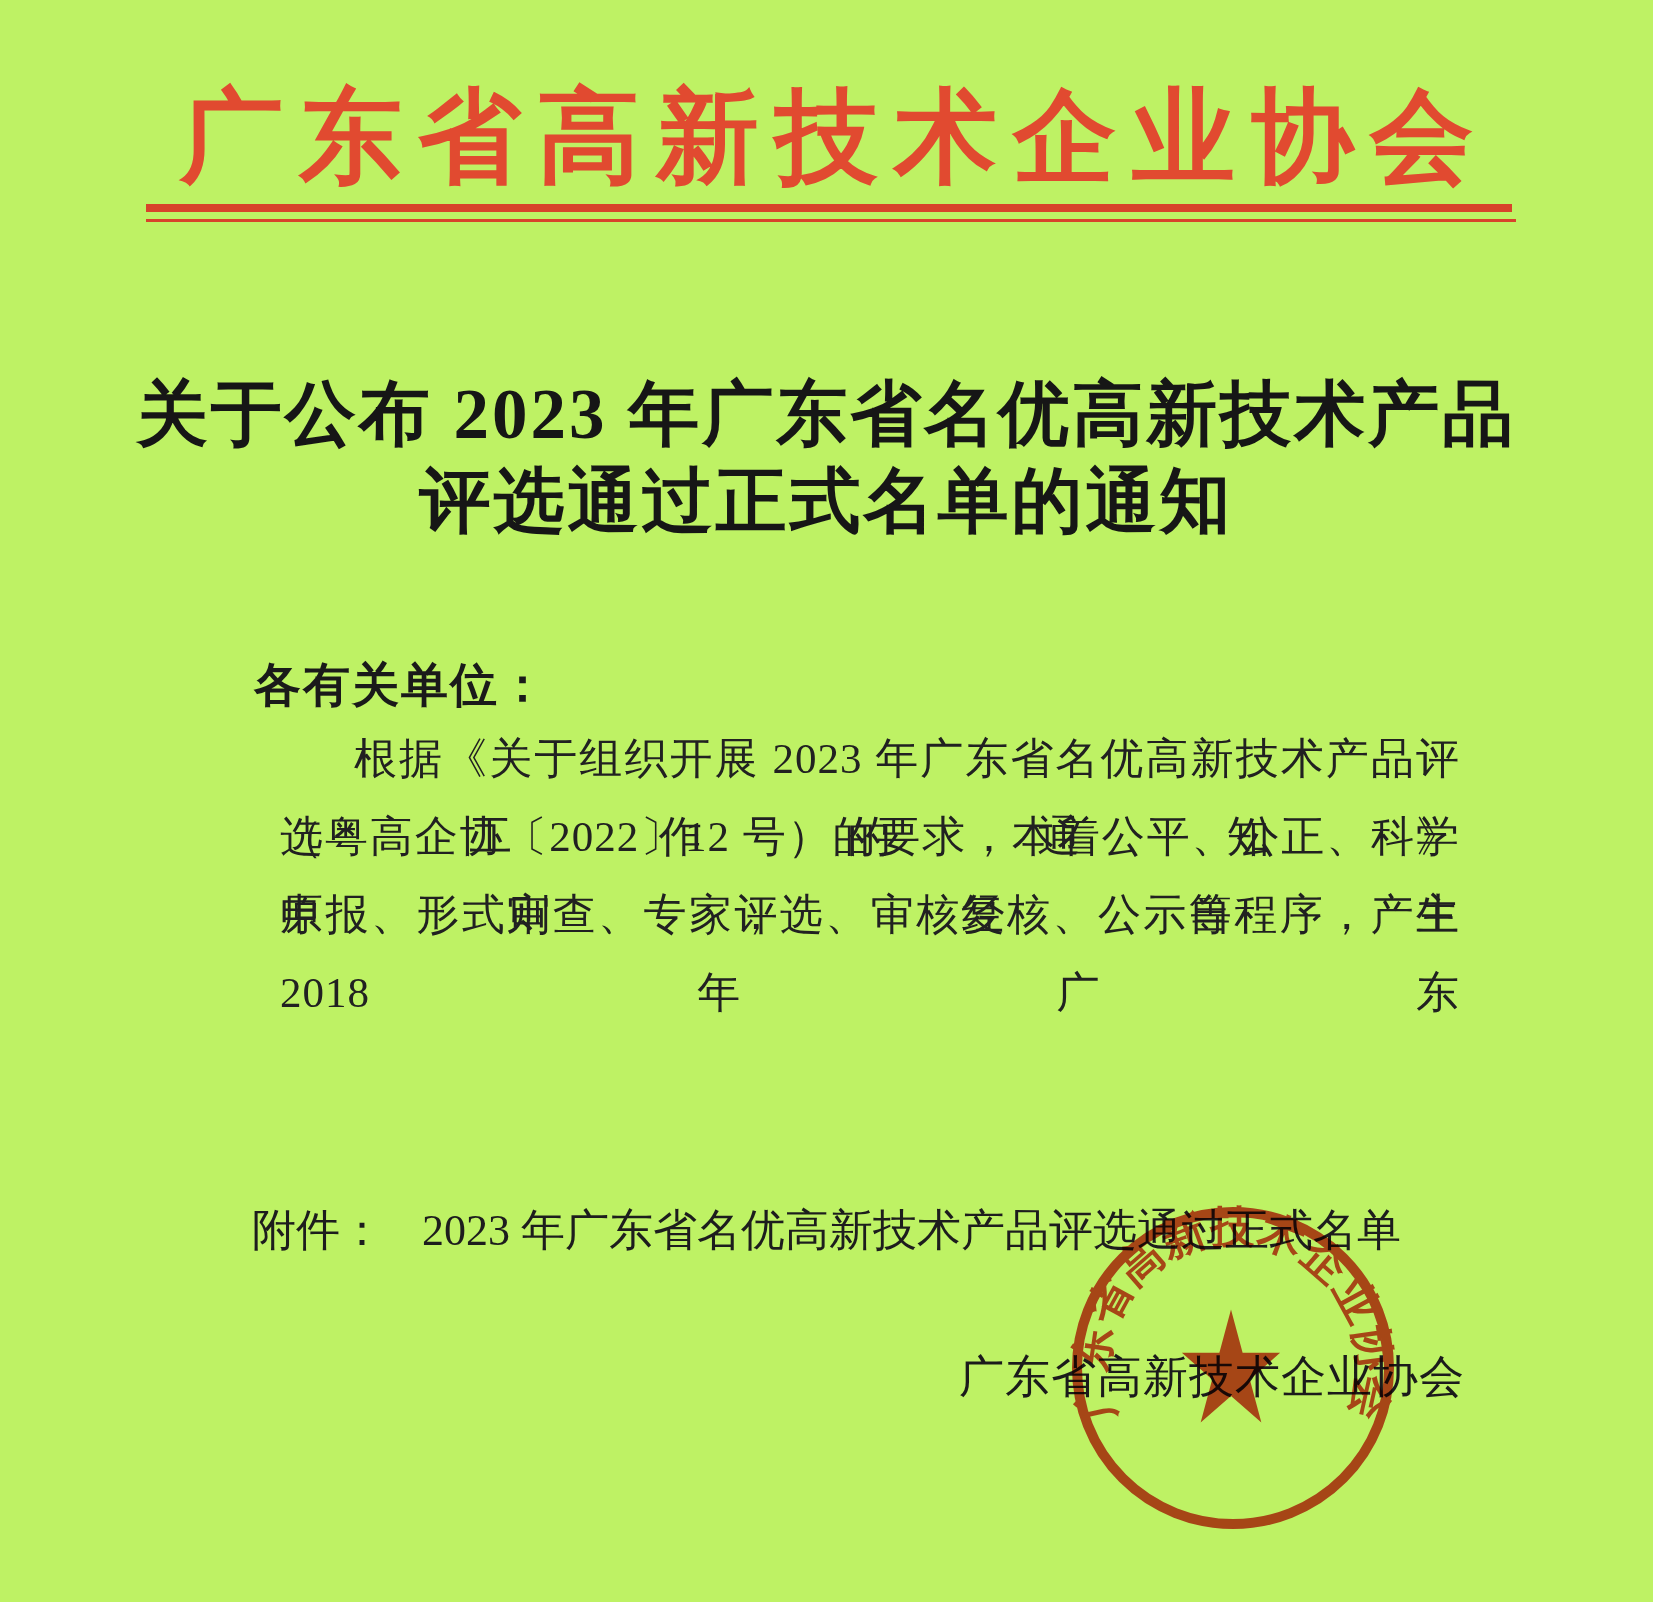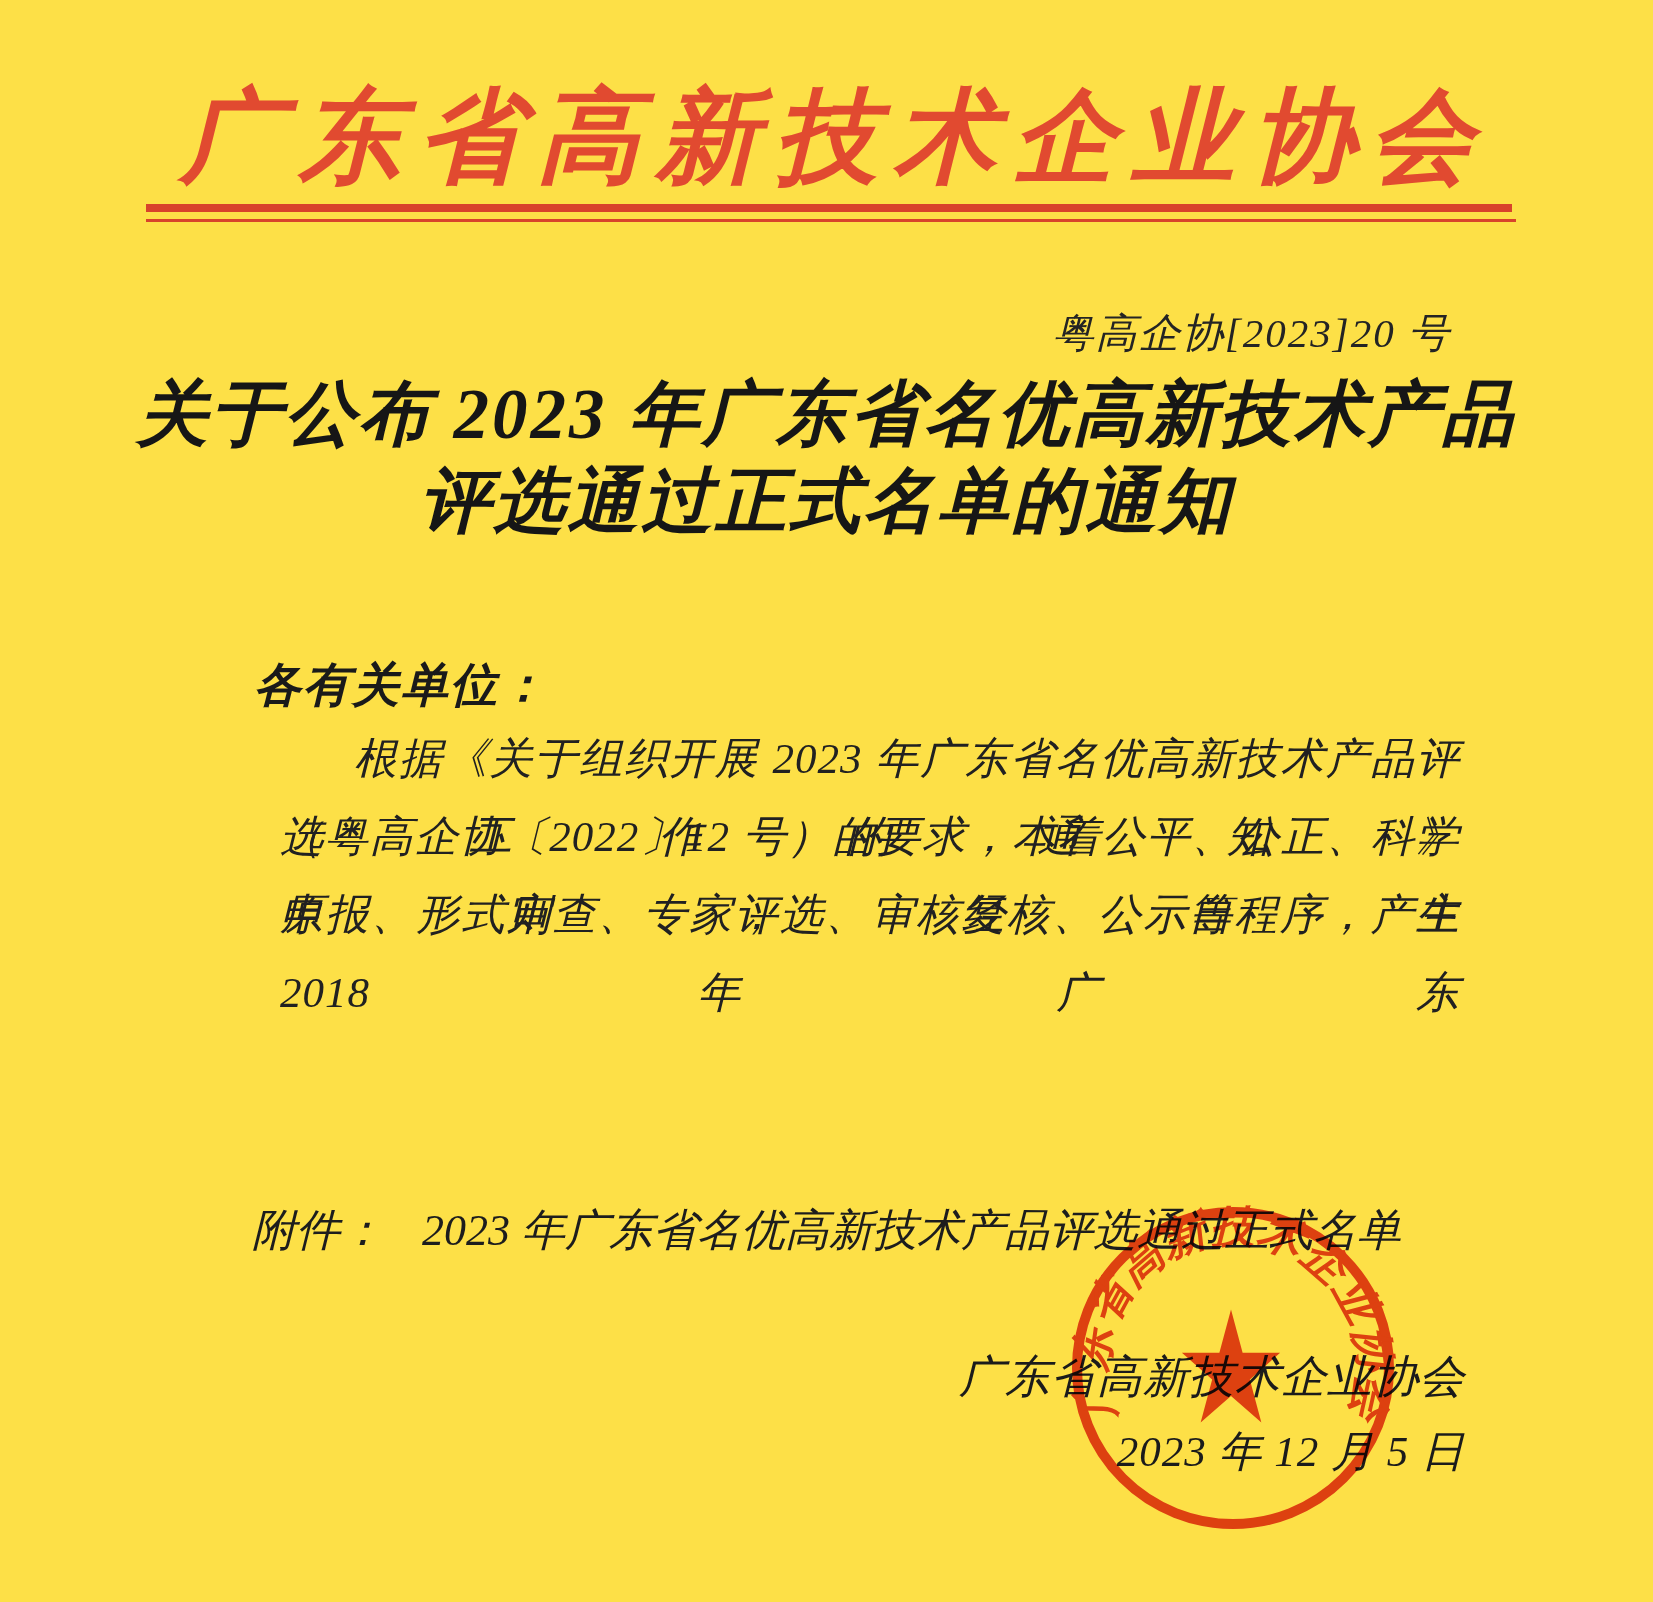"广东省高新技术企业协会" .page { background: #fde047 -> #bef264; font-style: italic -> none }
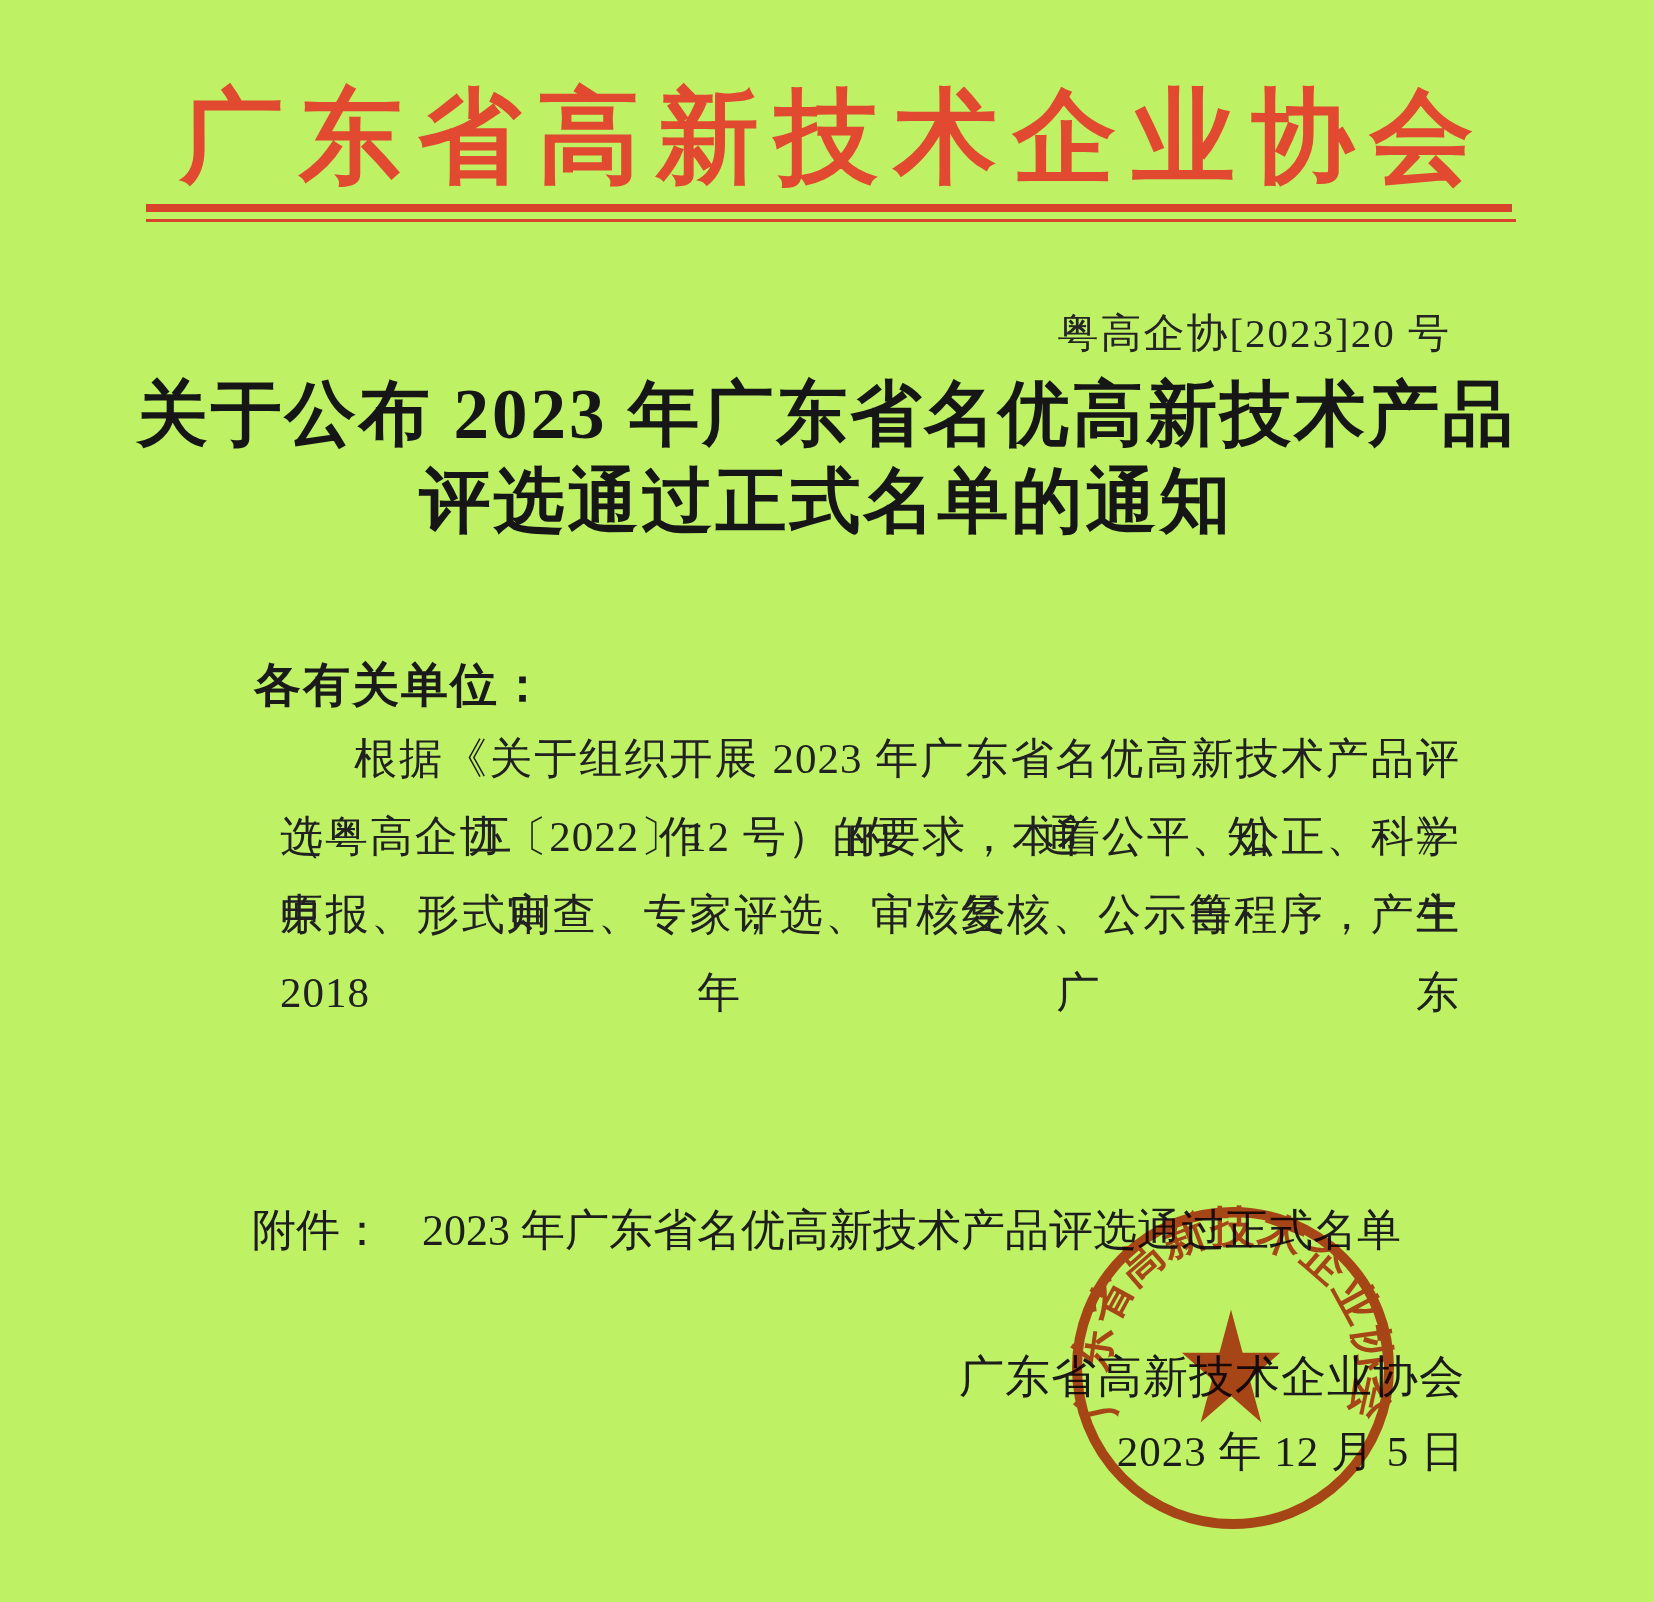"粤高企协[2023]20 号" div.doc-number { html: <div>粤高企协[2023]20 号</div> -> none }
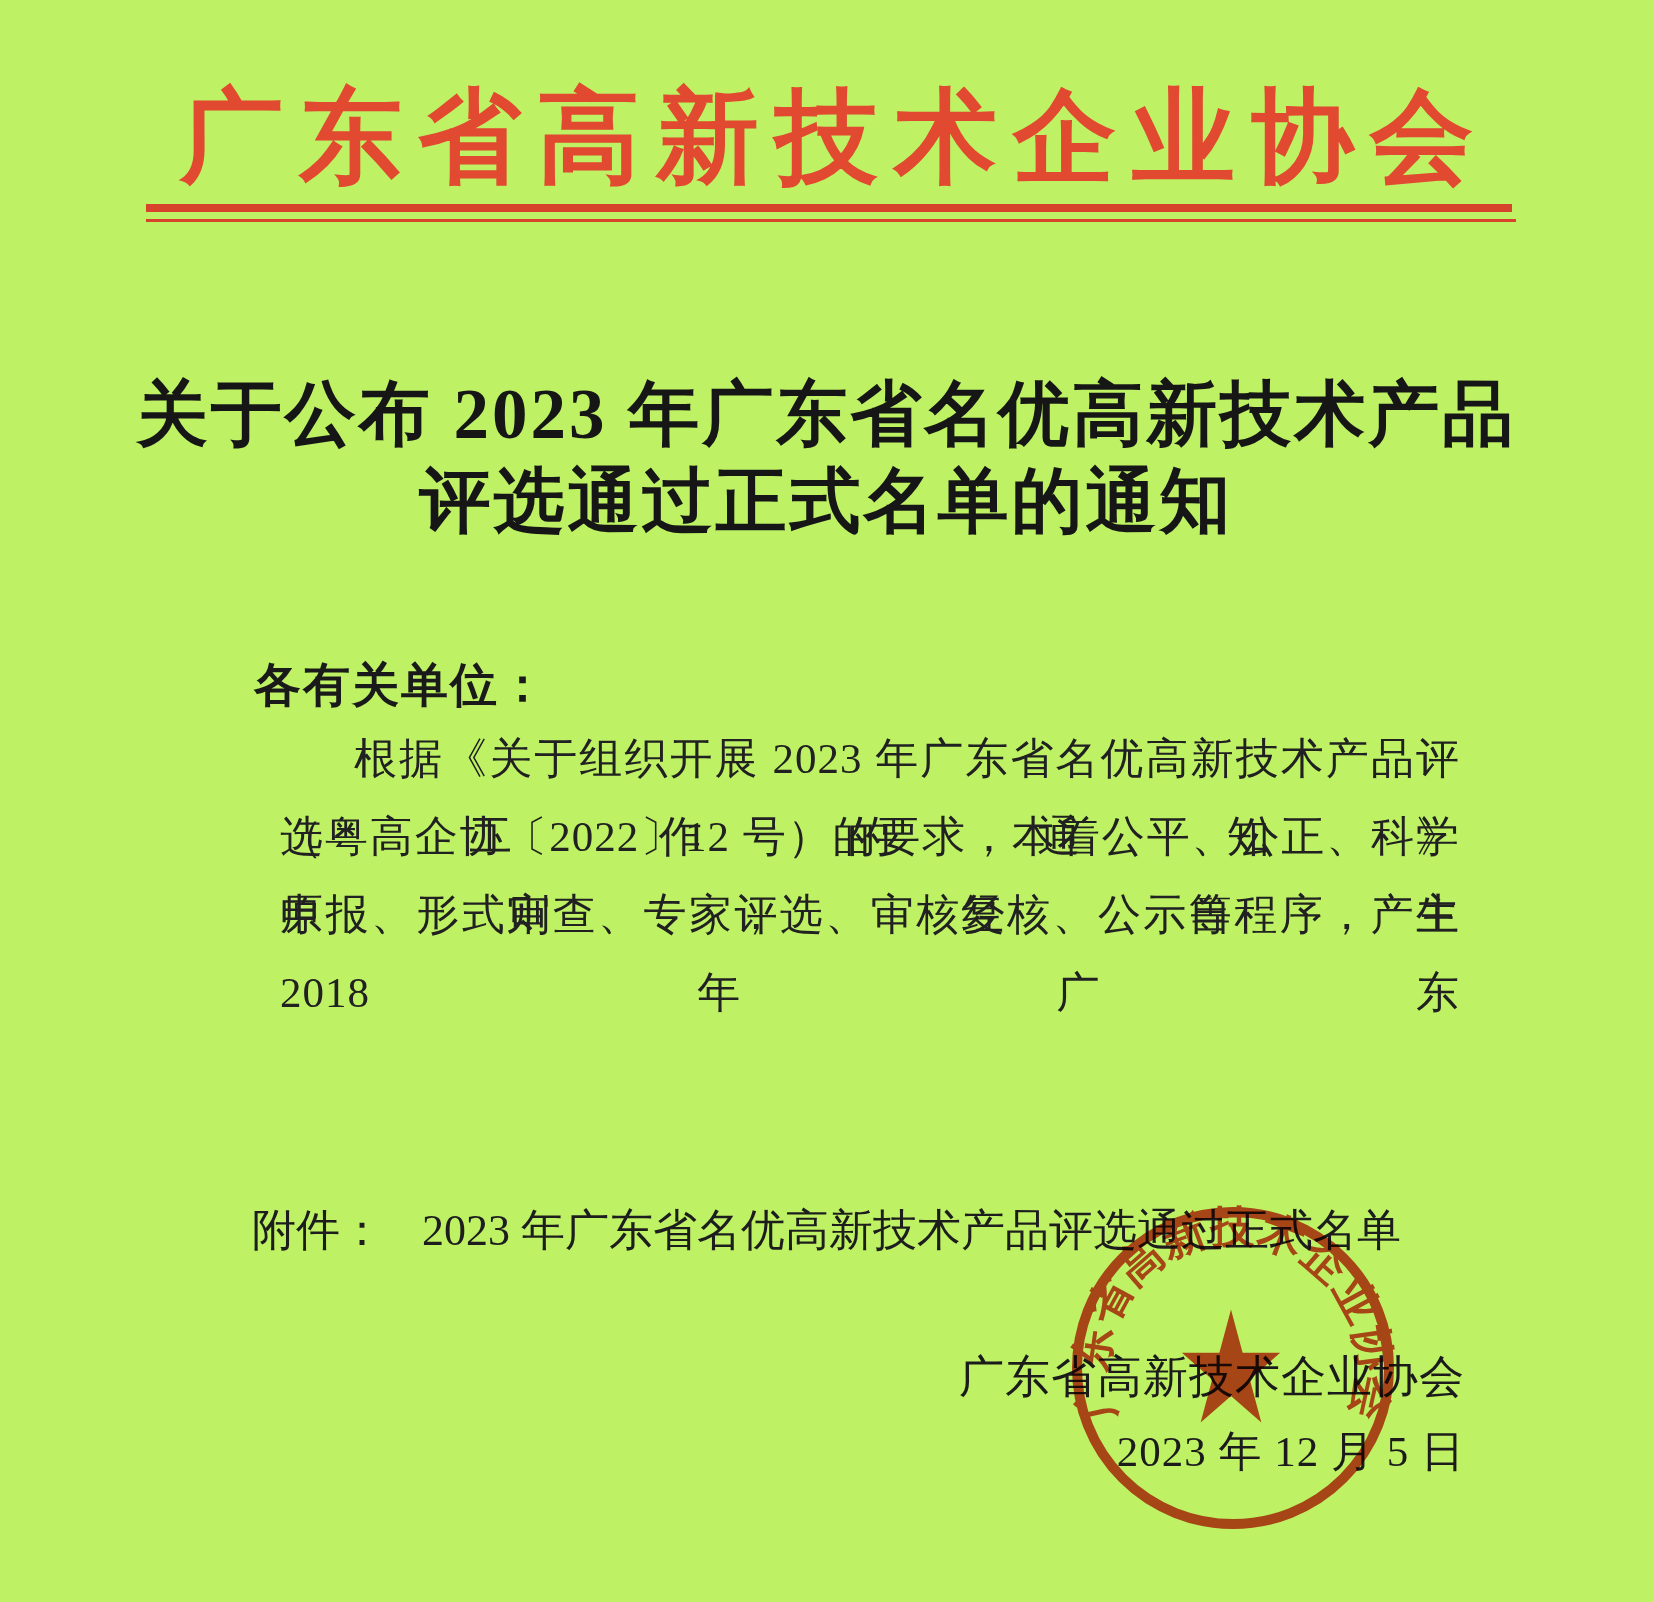"2023 年 12 月 5" div.sign-date { html: <div>2023 年 12 月 5 日</div> -> none }
